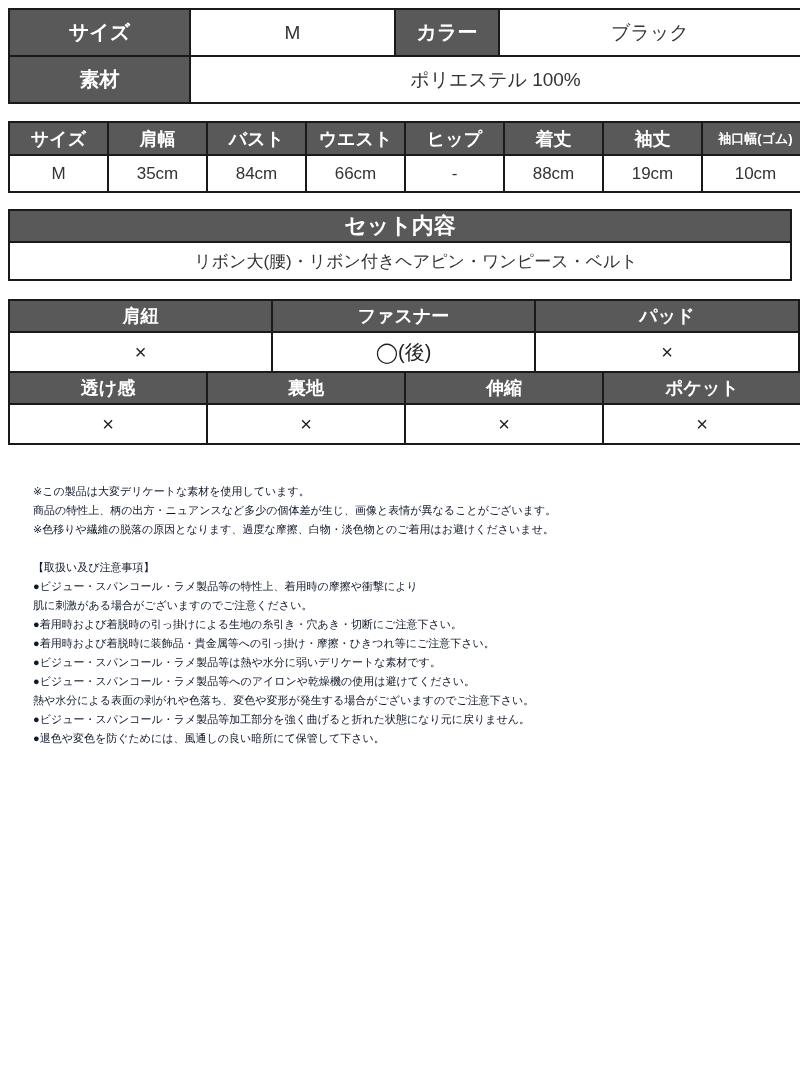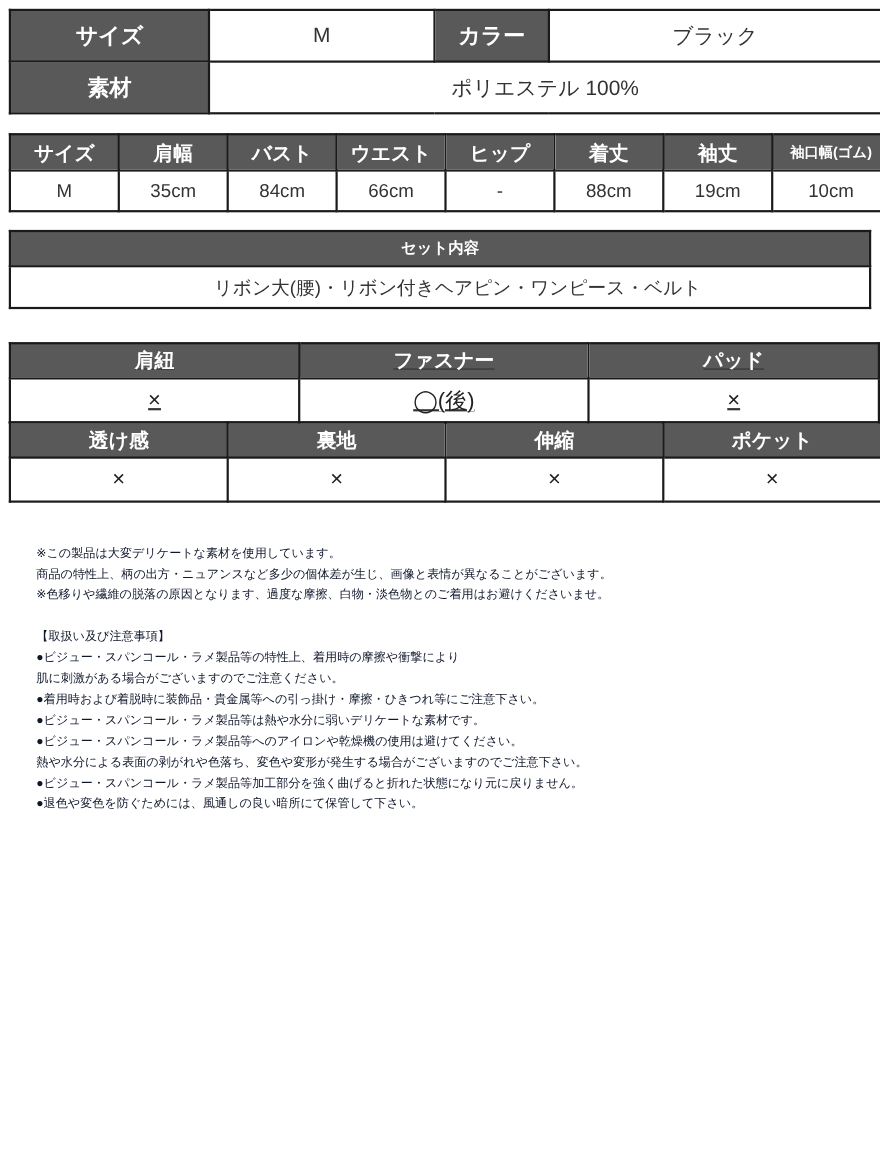"セット内容" .t3 .hrow th { font-size: 14px -> 22px }
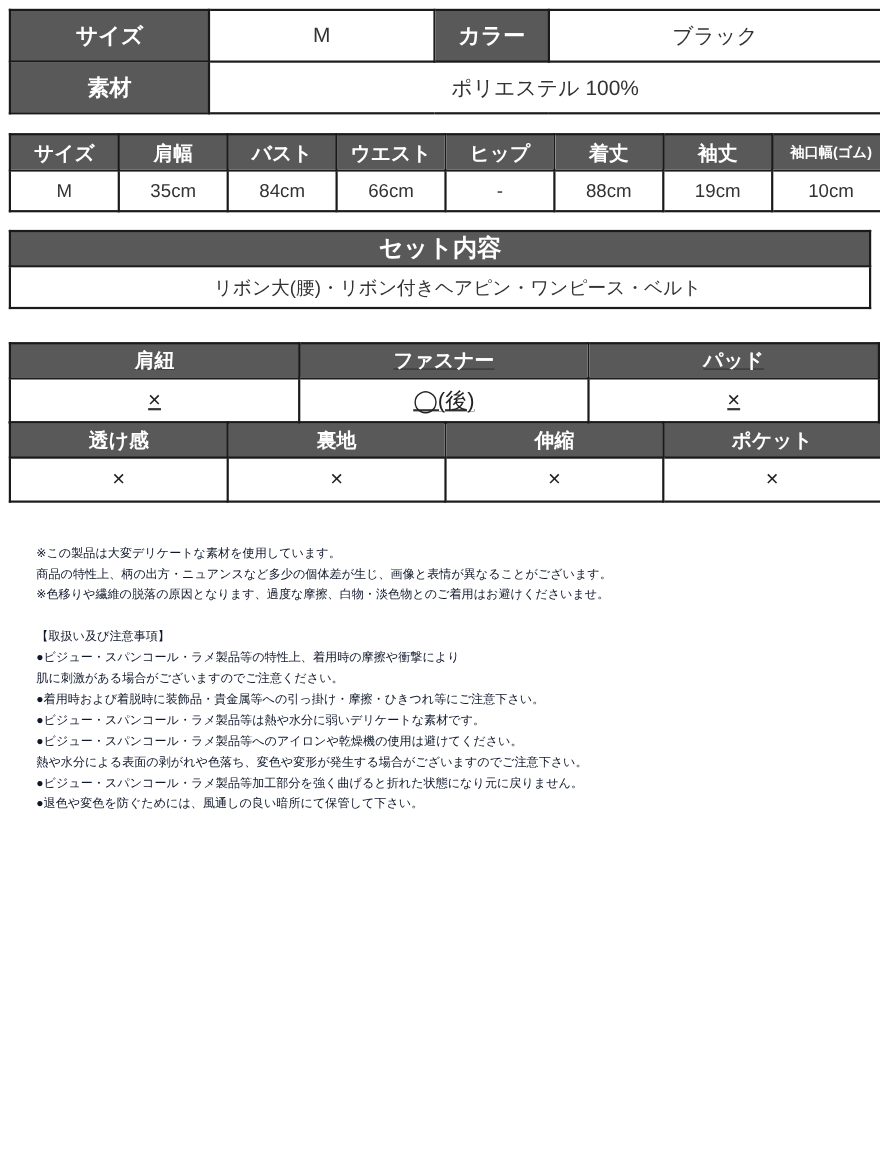"肩紐" .t4 { margin-top: 30px -> 18px; text-decoration: underline -> none }
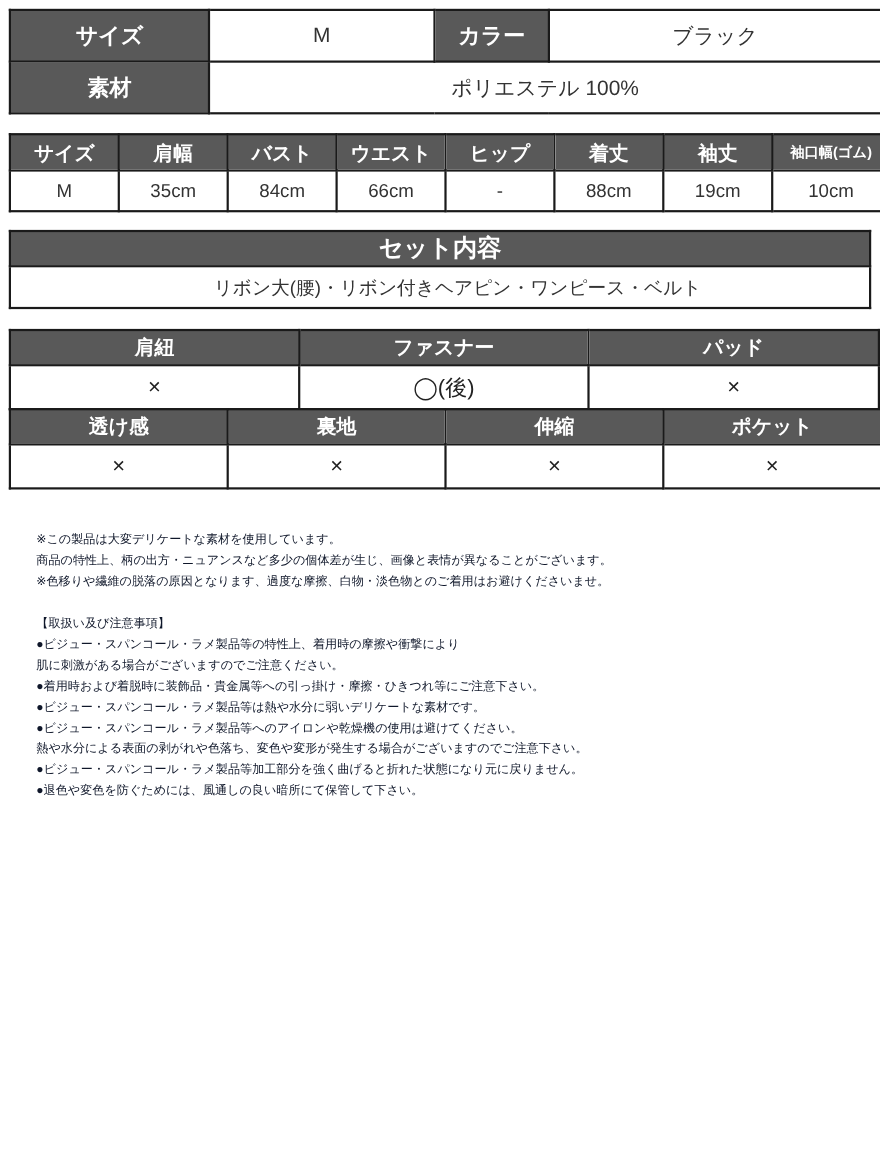"●着用時および着脱時の引っ掛けによる生地の糸引き・穴あき・切断にご注意下さい。" p { html: none -> <p>●着用時および着脱時の引っ掛けによる生地の糸引き・穴あき・切断にご注意下さい。</p> }
